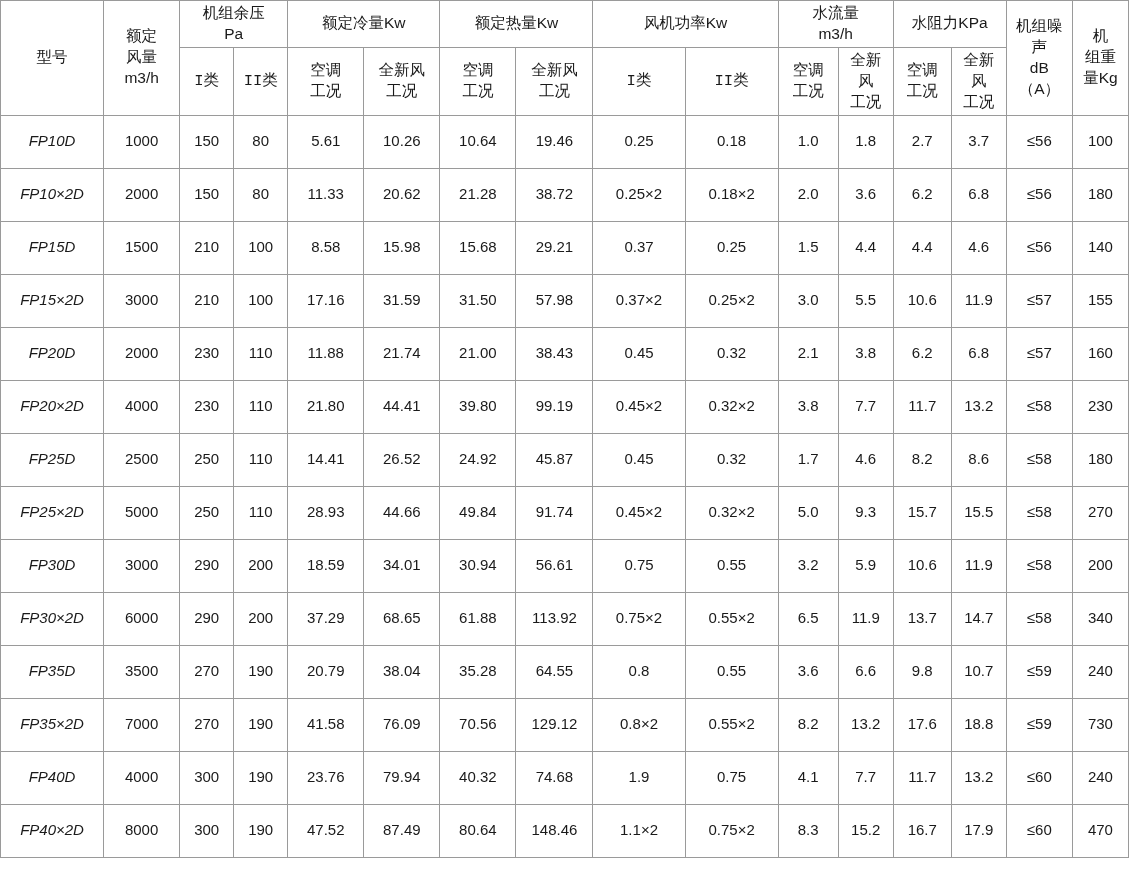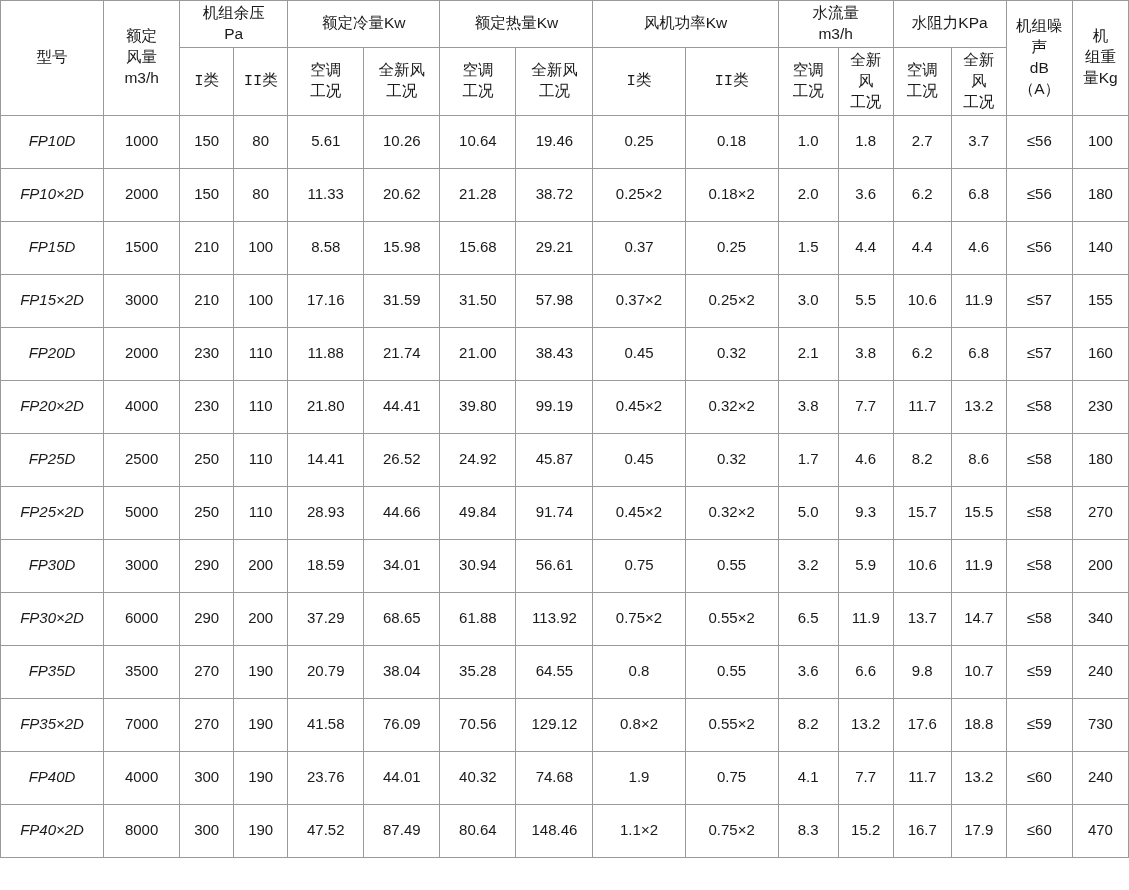"44.01" td.hc { text: 44.01 -> 79.94 }
